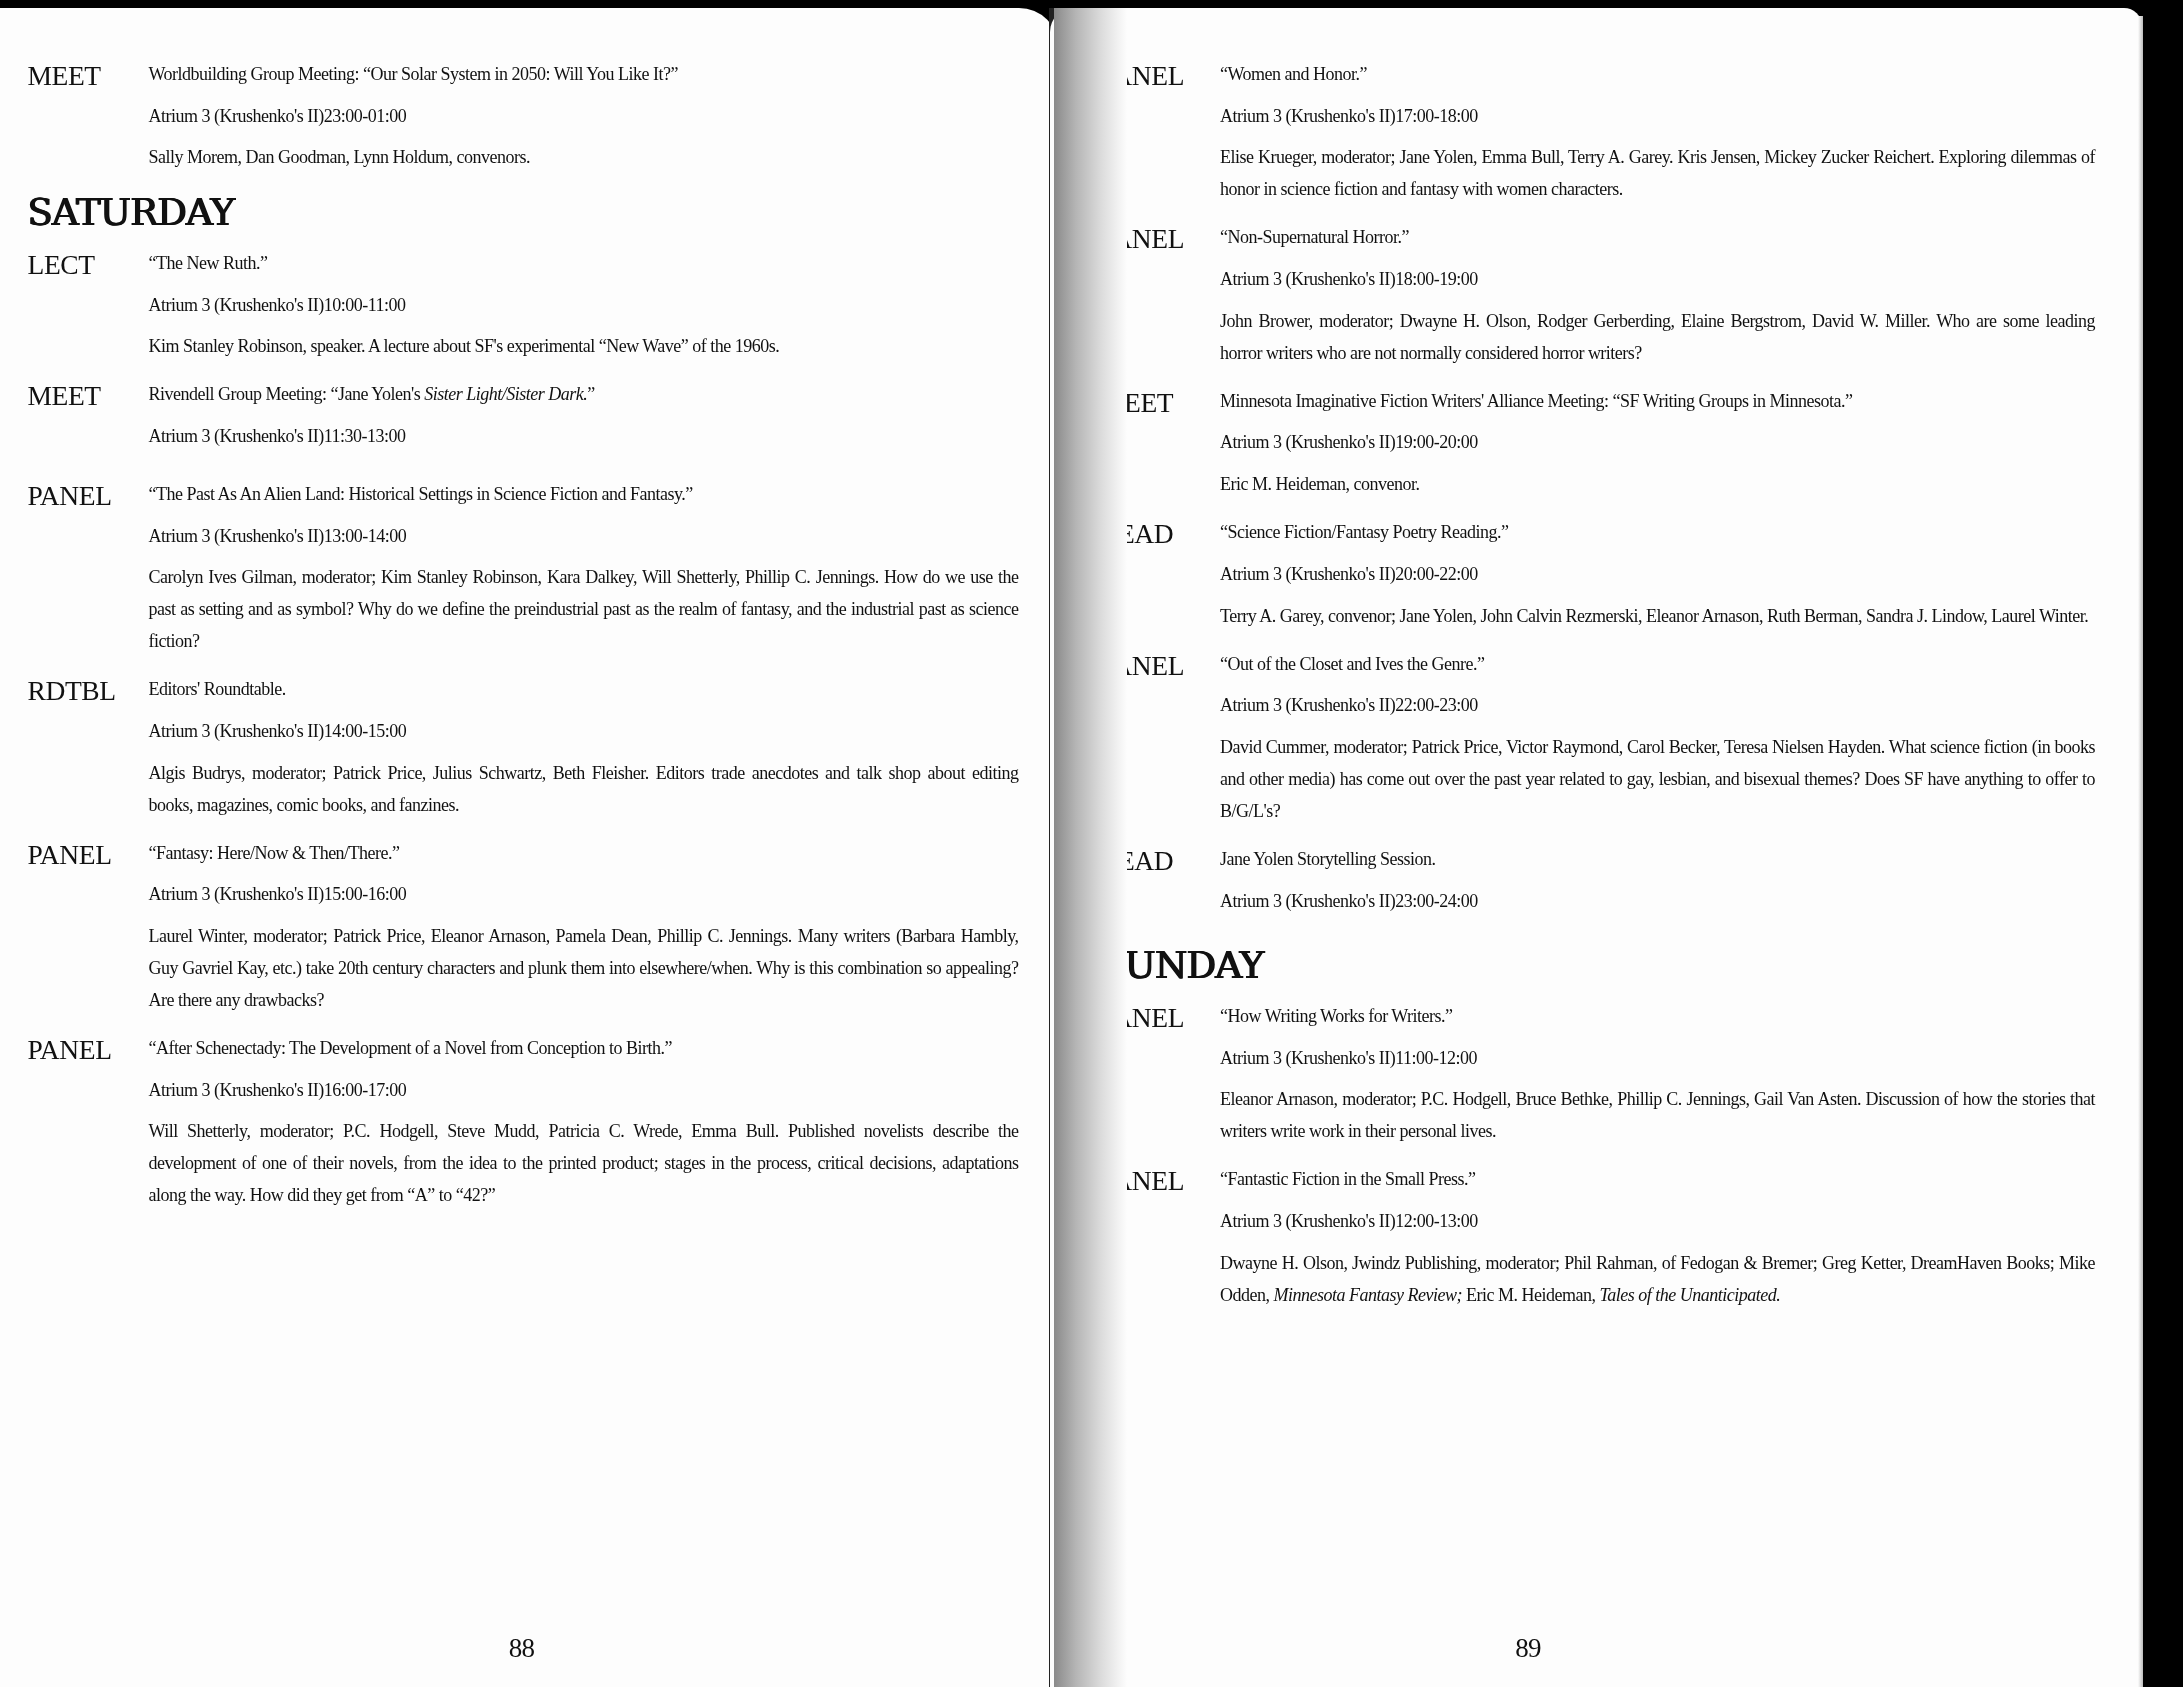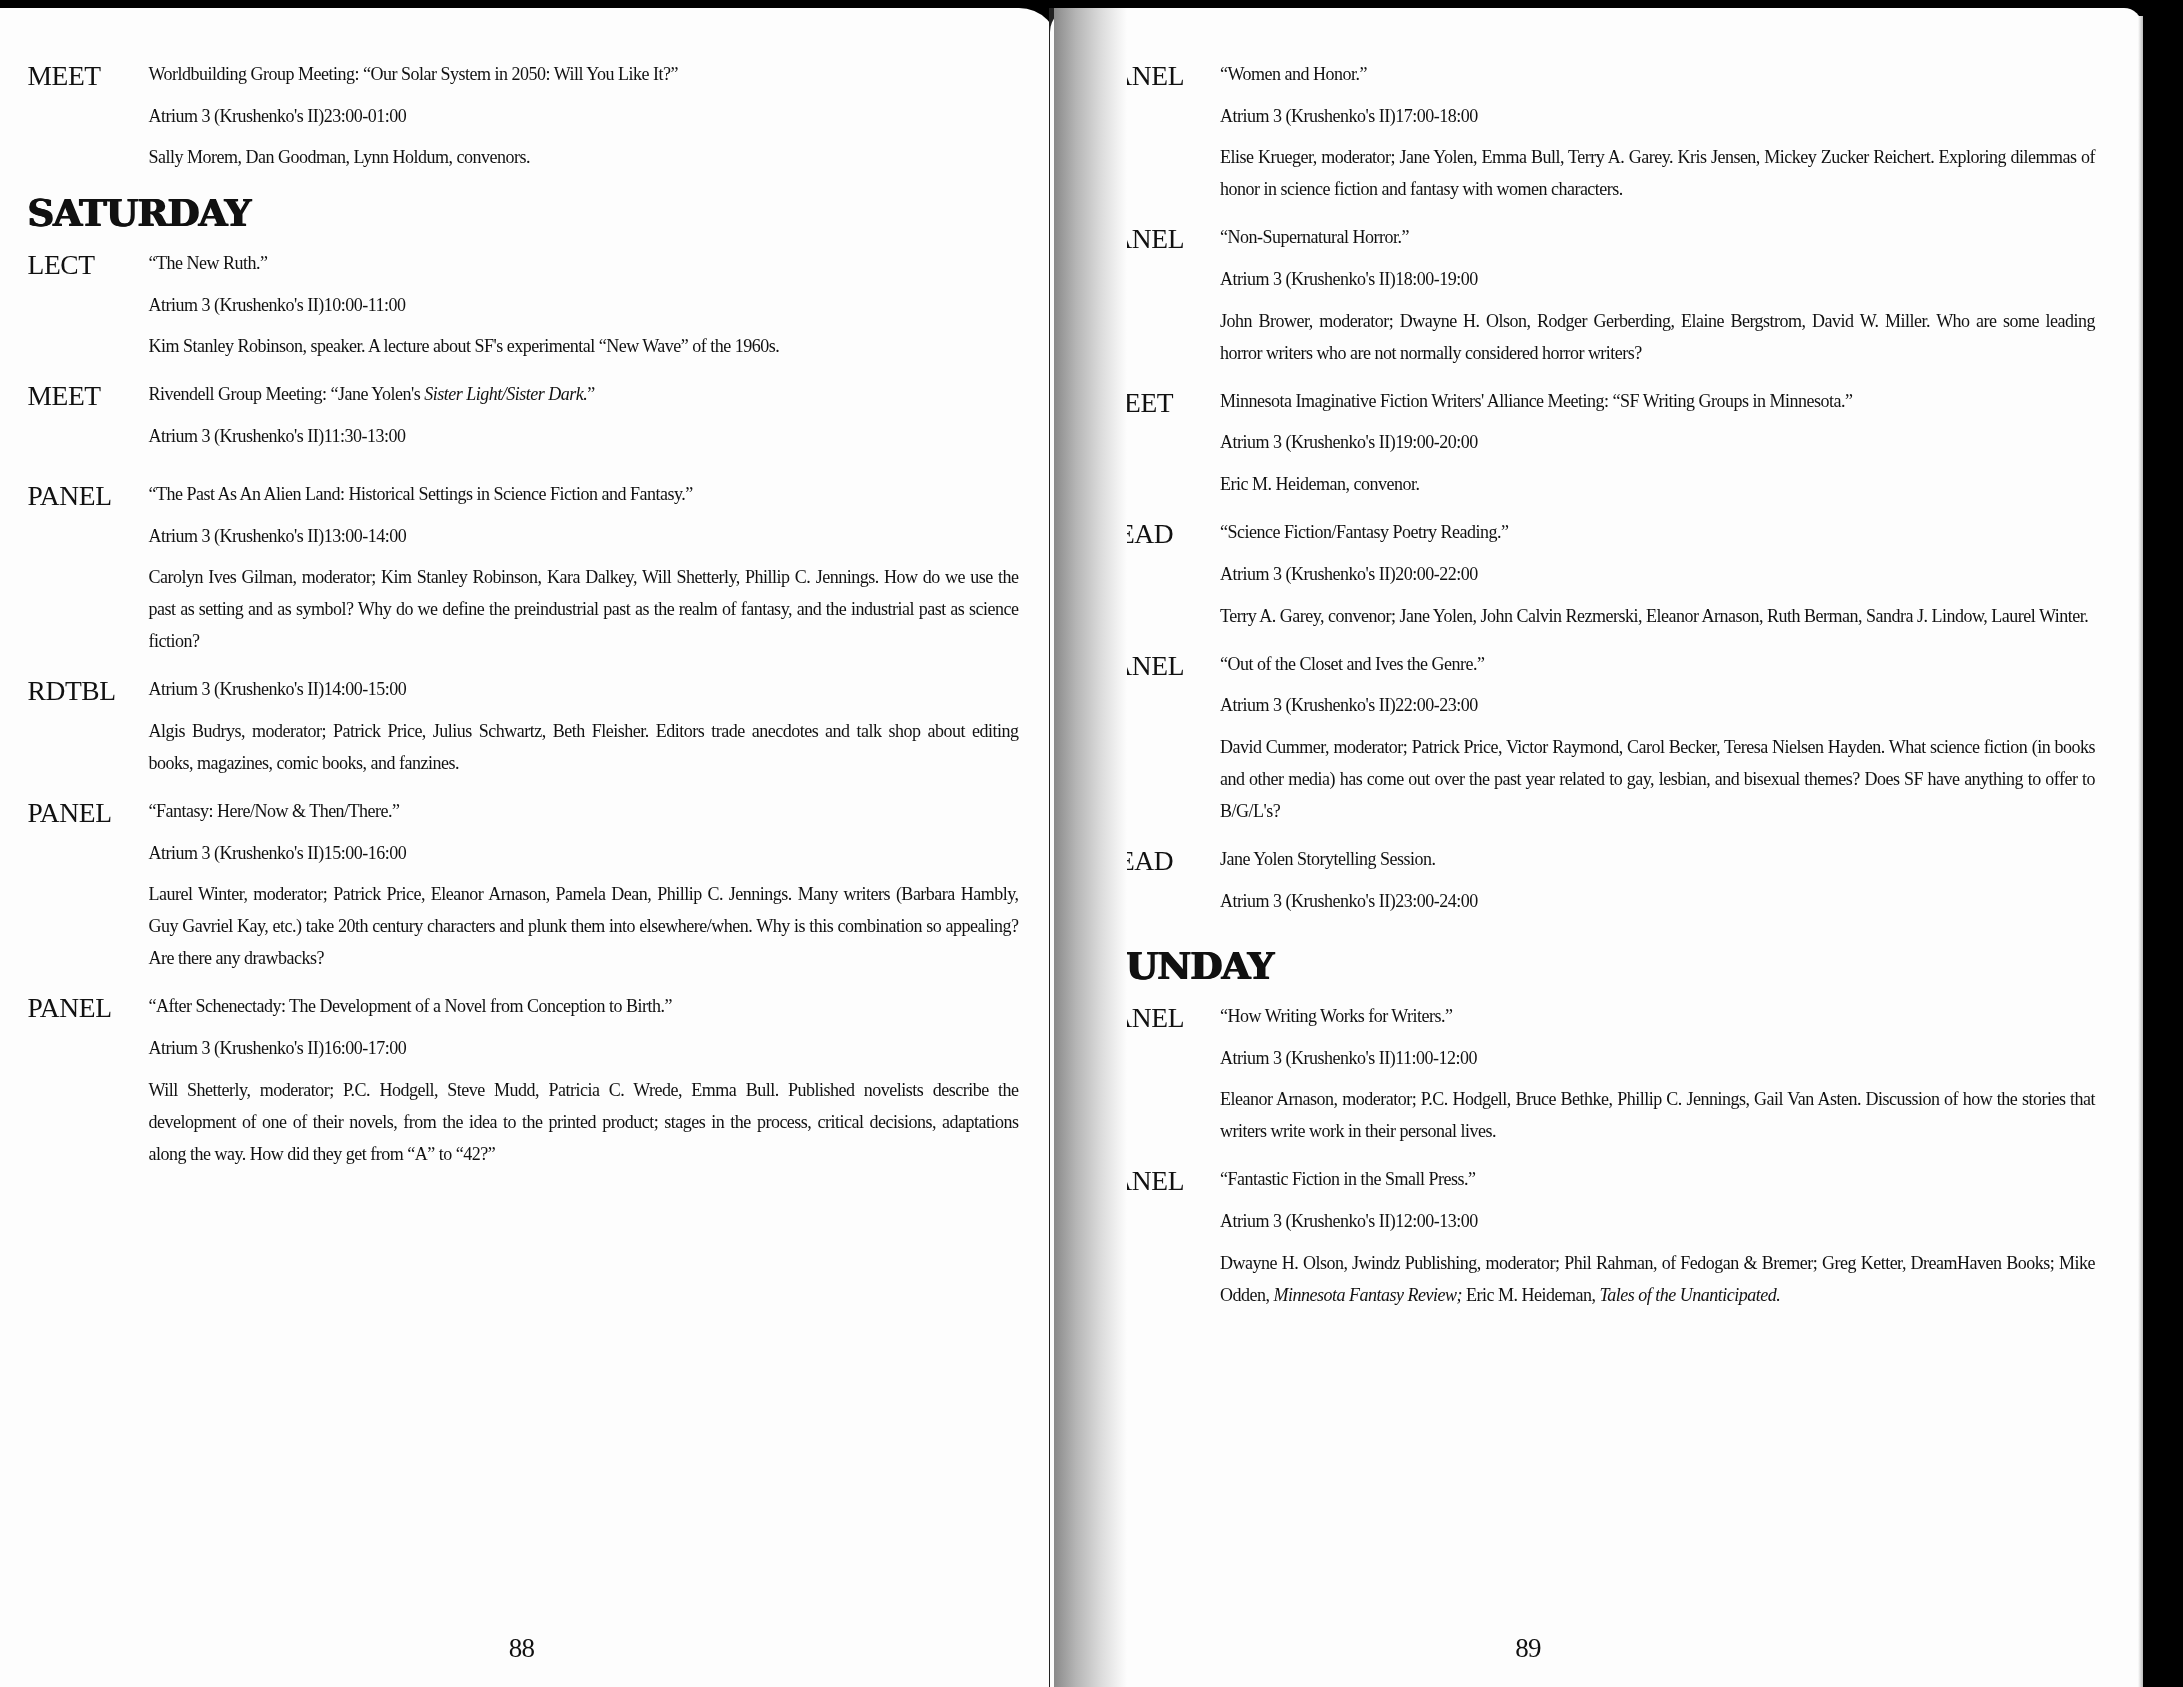"SATURDAY" .day-heading { font-weight: 700 -> 400 }
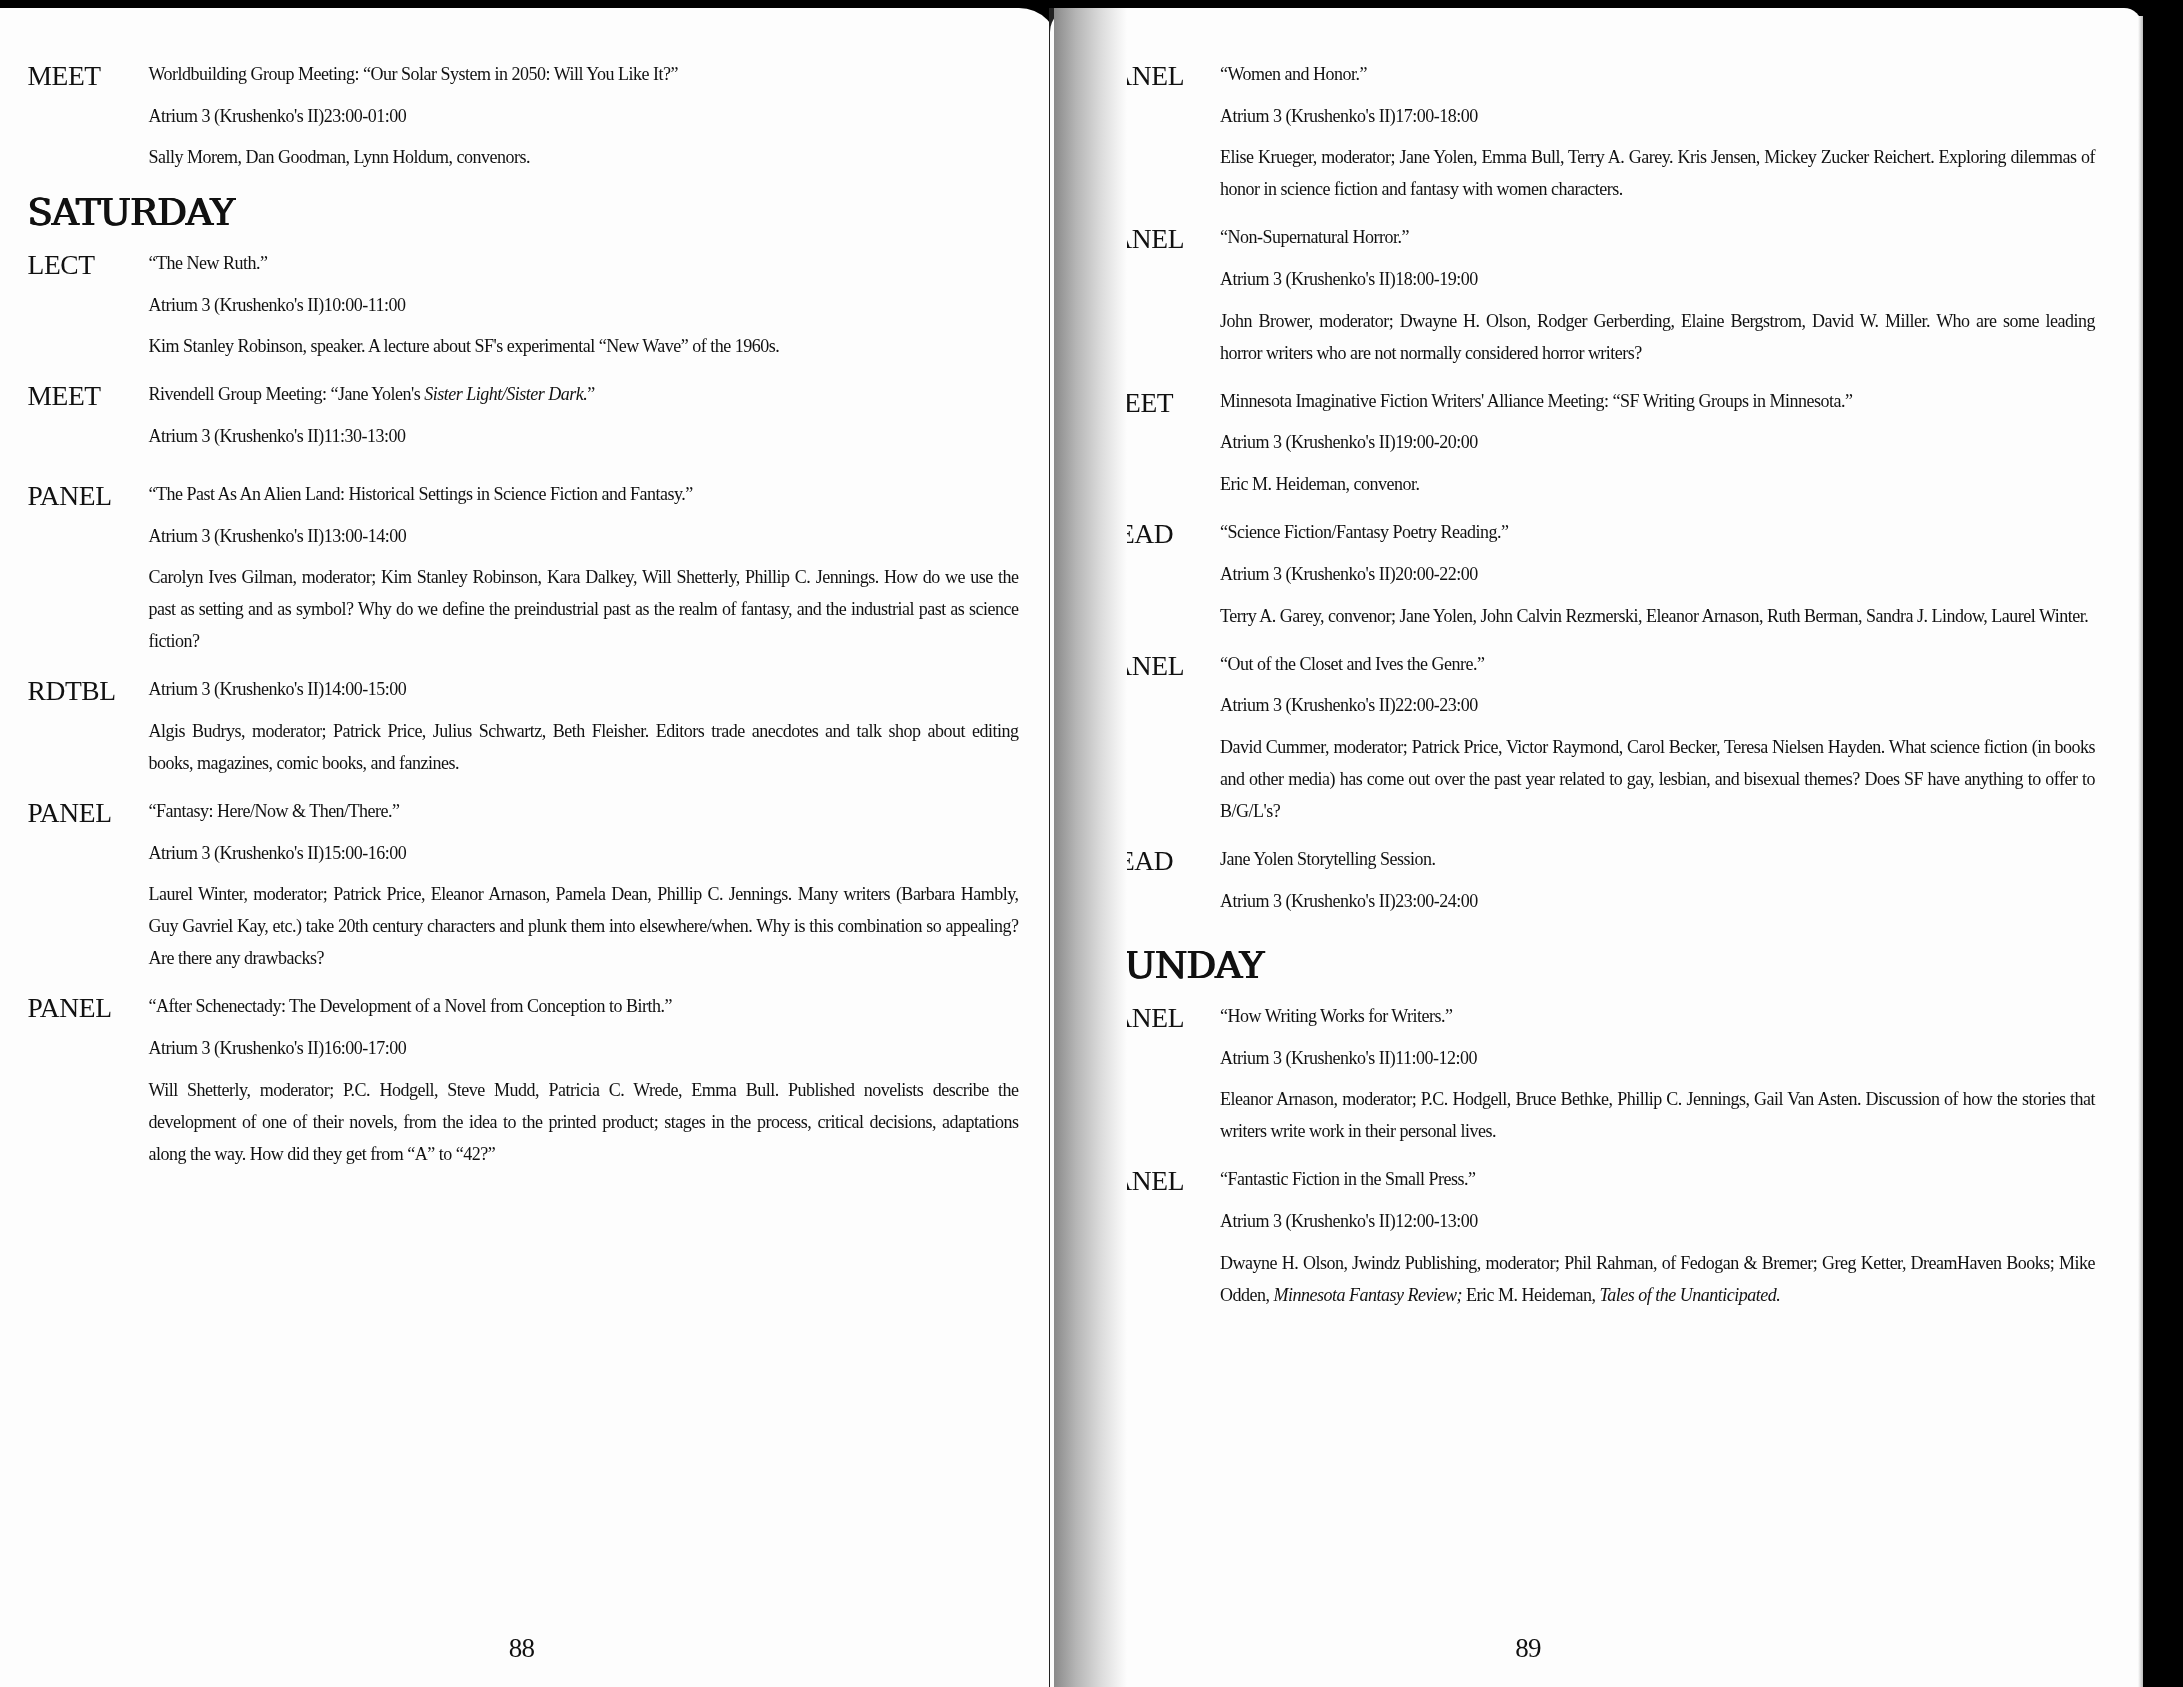"Editors' Roundtable." div.title { html: none -> <div><span>Editors' Roundtable.</span></div> }
